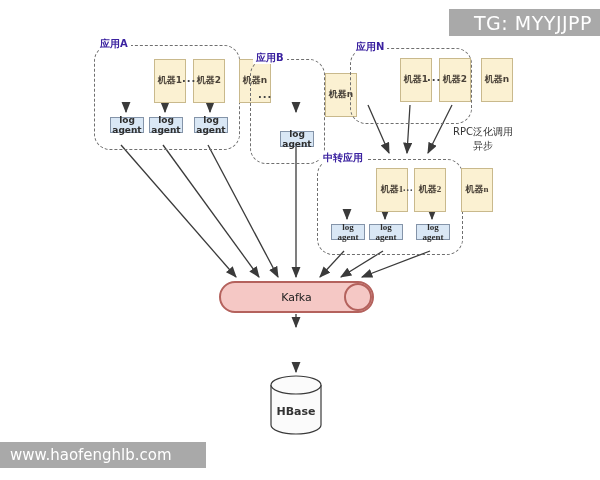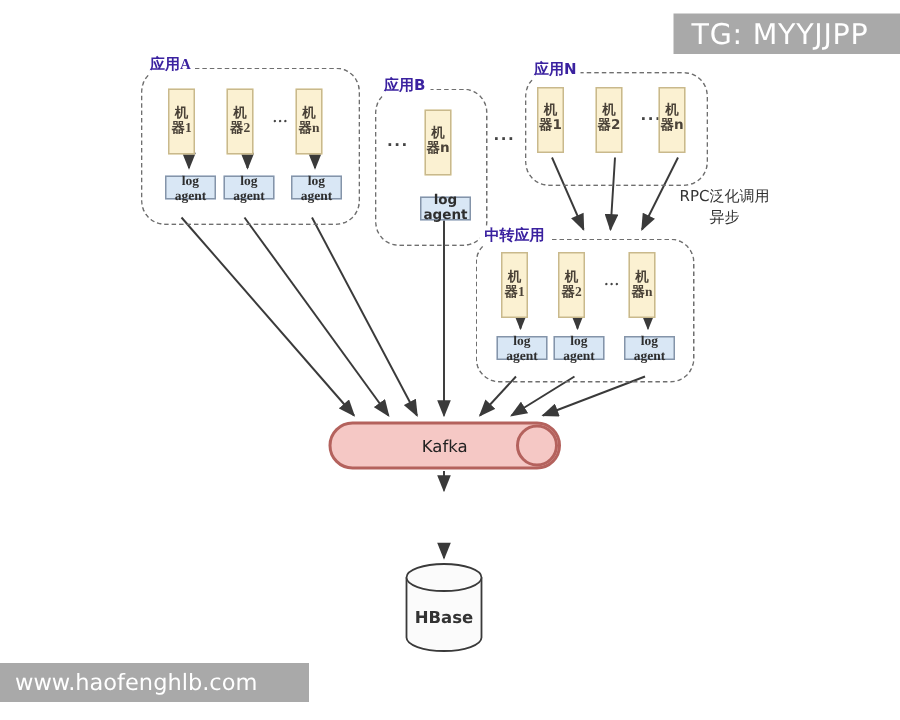"TG: MYYJJPP" .banner-top { padding-left: 12px -> 25px }
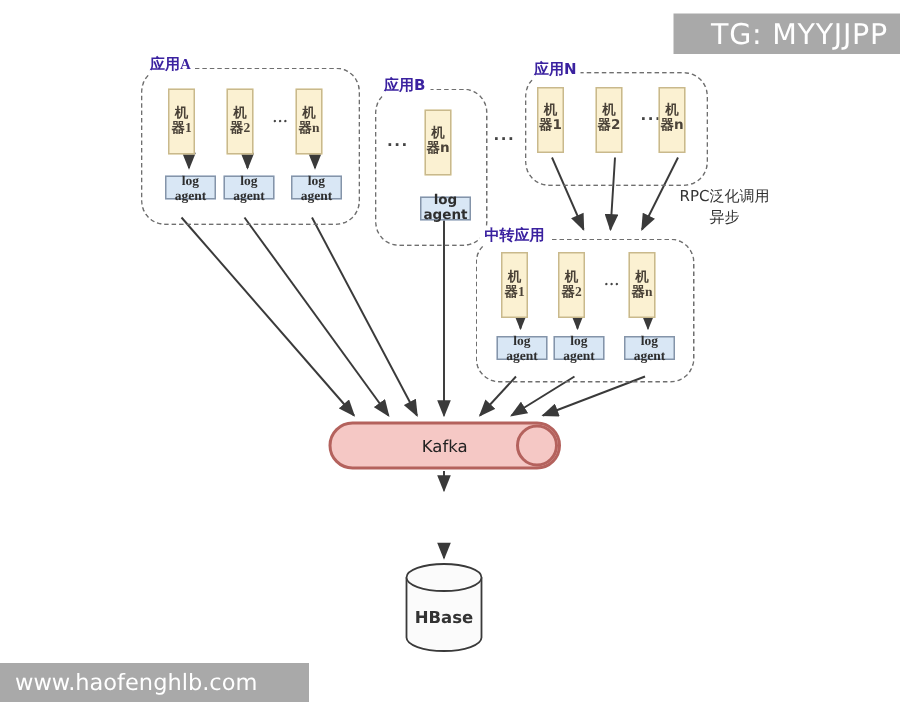"应用A" div.group { font-family: Liberation Serif, serif -> none }
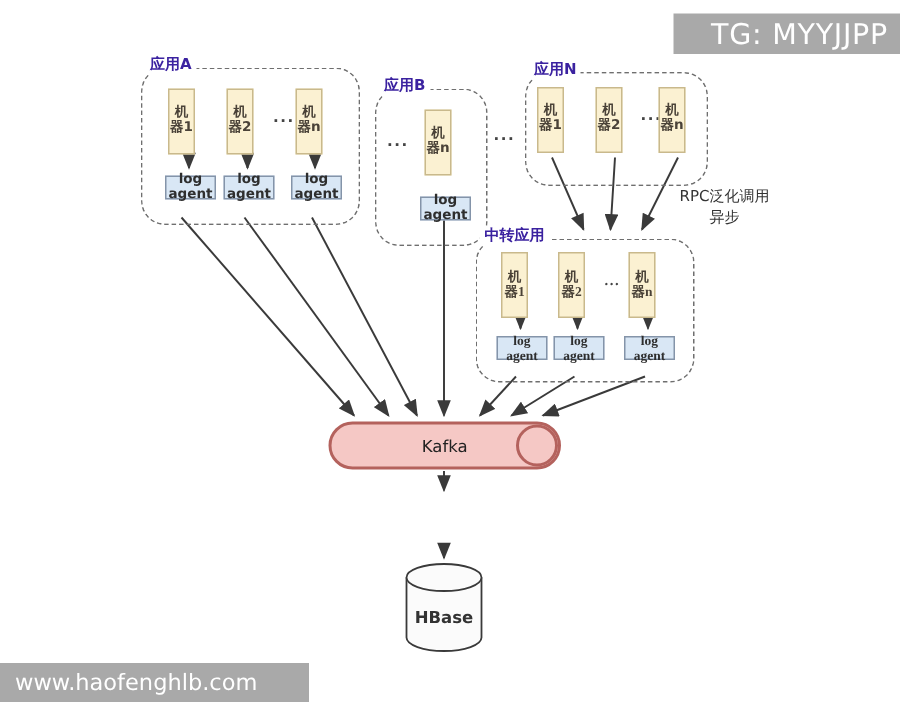"机器1" .machine { margin-left: none -> 42px; width: 18px -> 32px }
